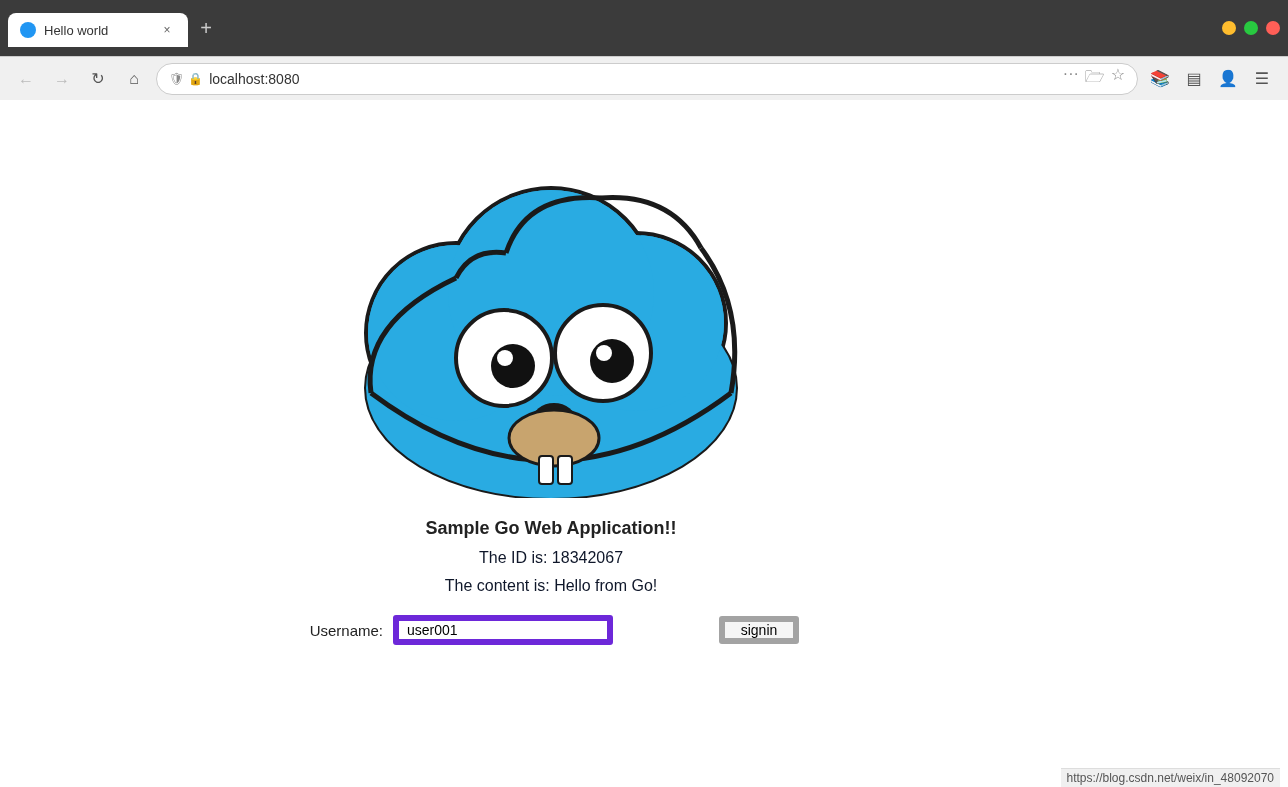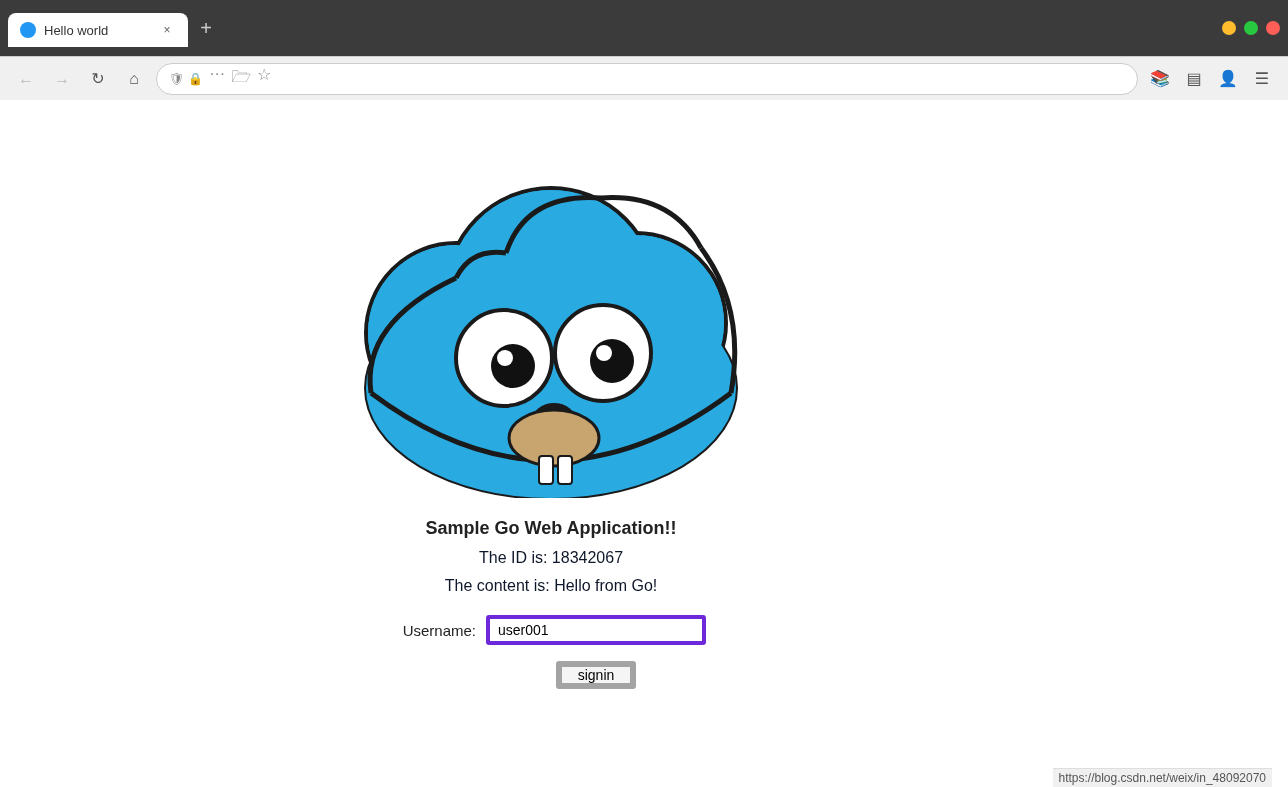"localhost:8080" span.address-text { html: none -> <span>localhost:8080</span> }
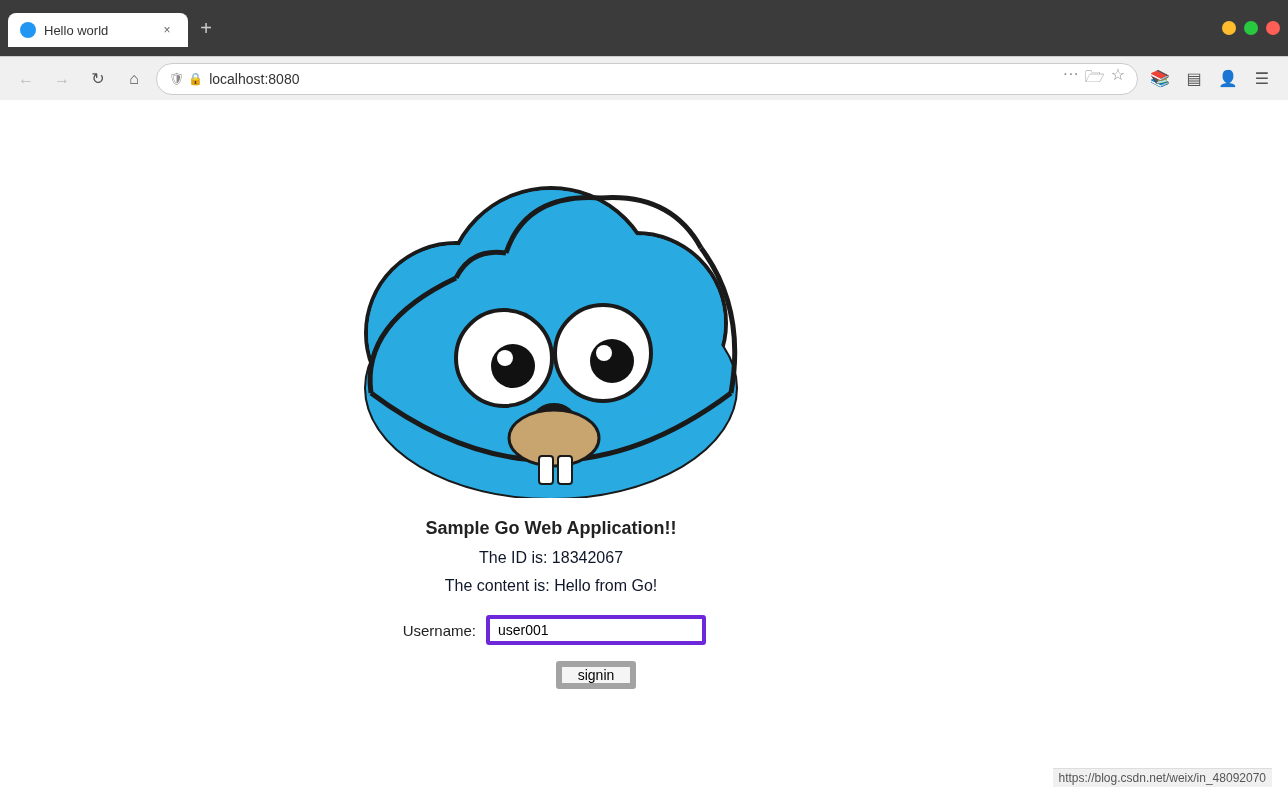"Username:" .form-section { flex-direction: column -> row }
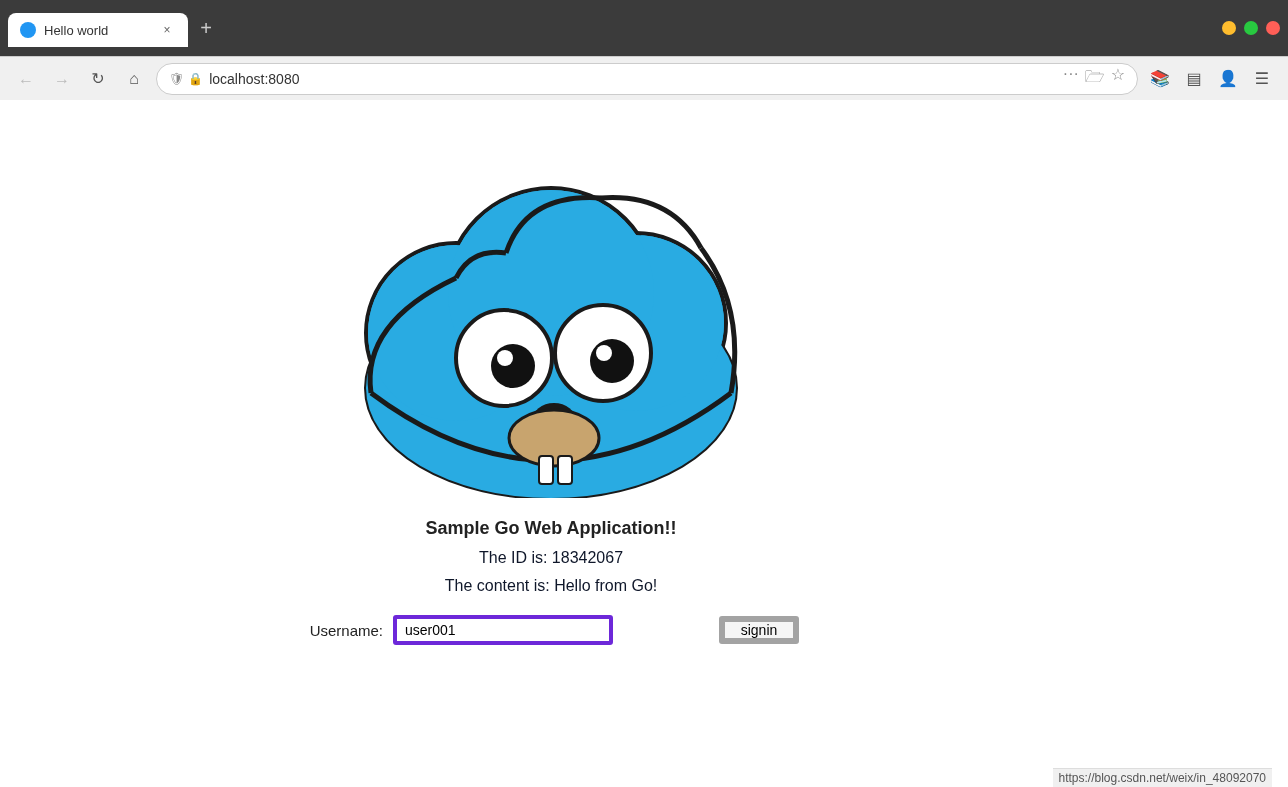"user001" .form-input { border: 4px solid #6d28d9 -> 6px solid #6d28d9 }
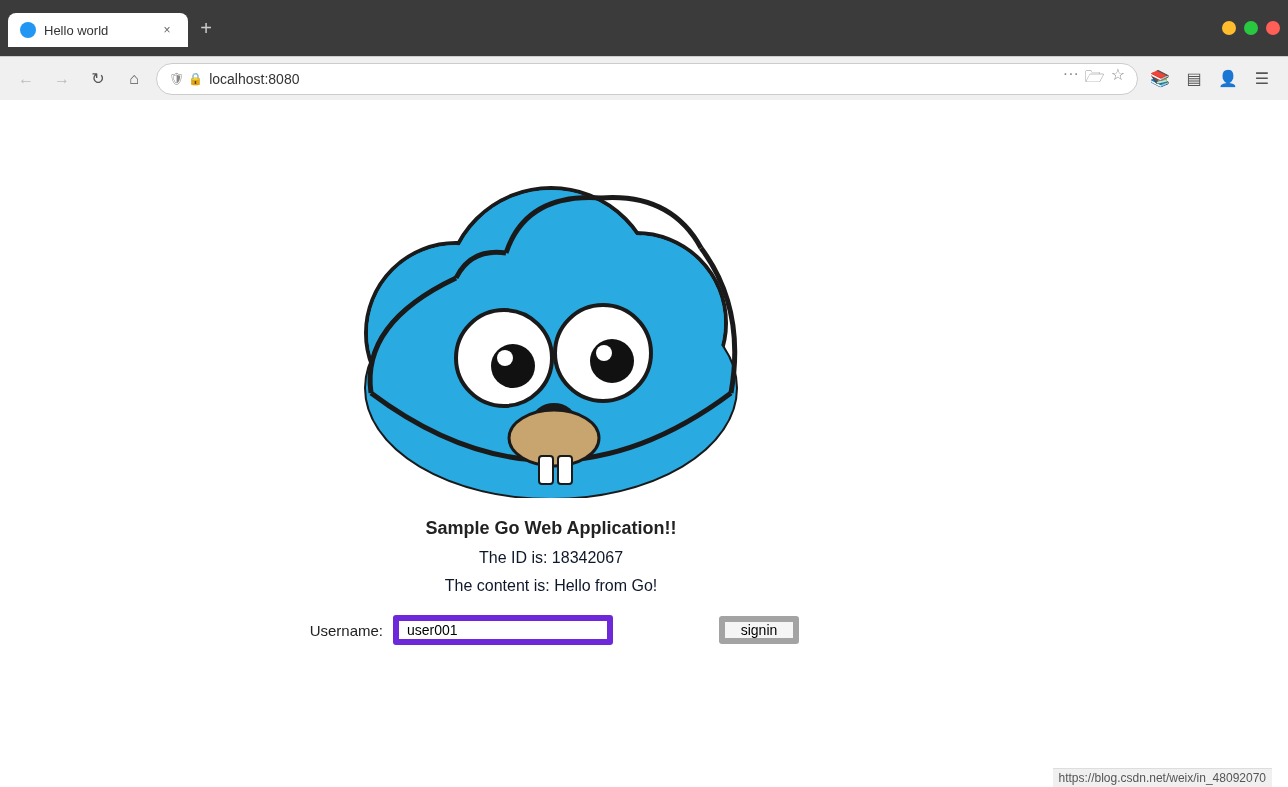"https://blog.csdn.net/weix/in_48092070" .status-bar-url { right: 16px -> 8px }
